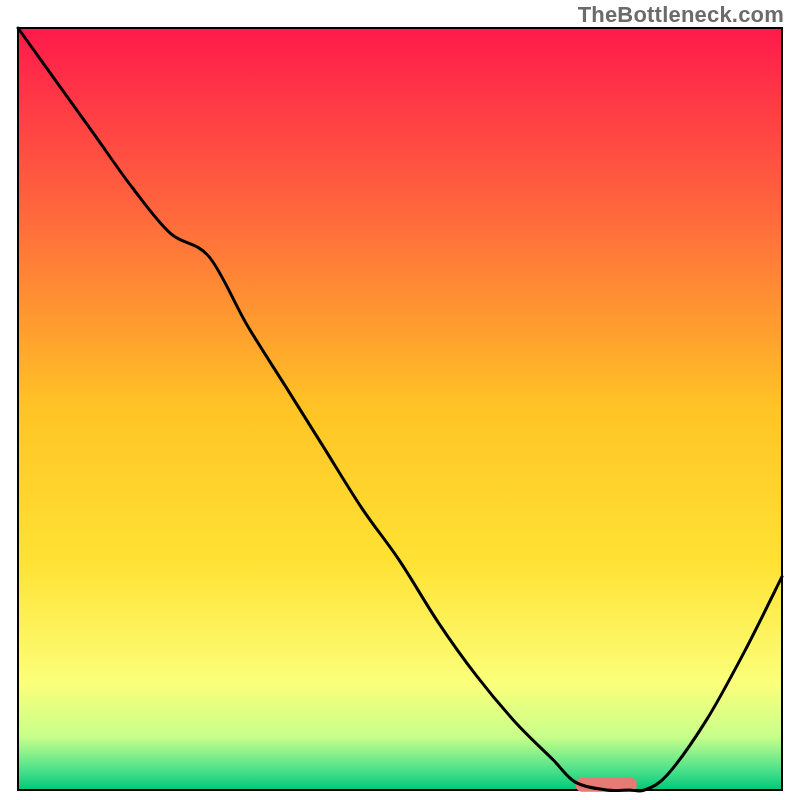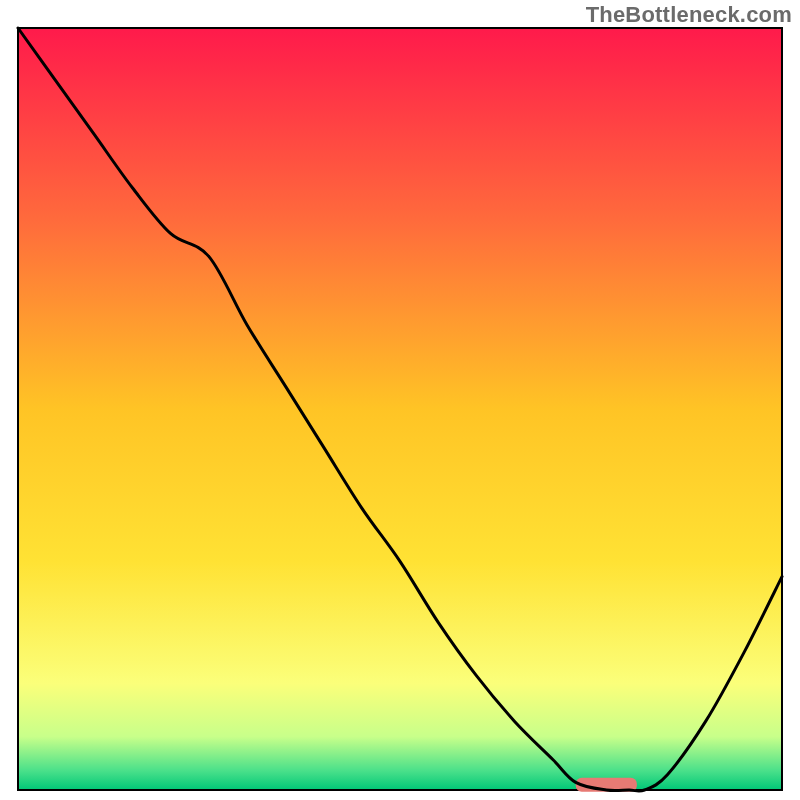"TheBottleneck.com" .watermark { right: 8px -> 16px }
